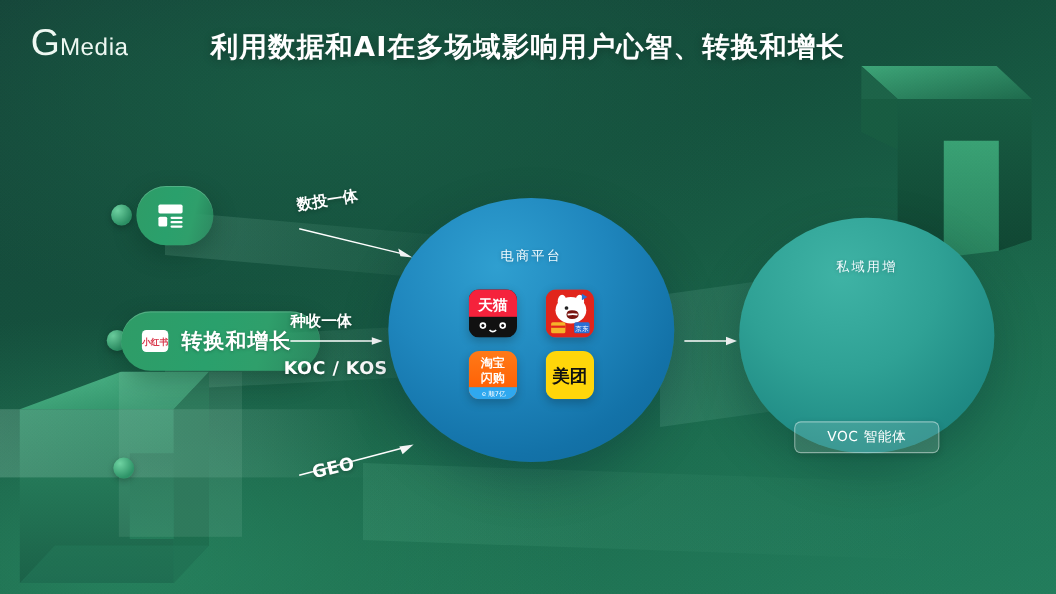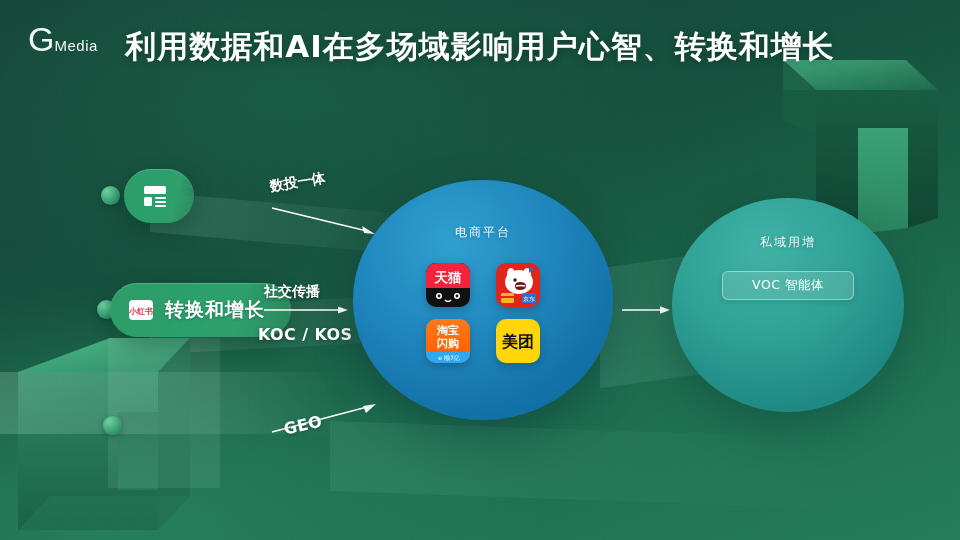"Media" .logo-word { font-size: 15px -> 22px }
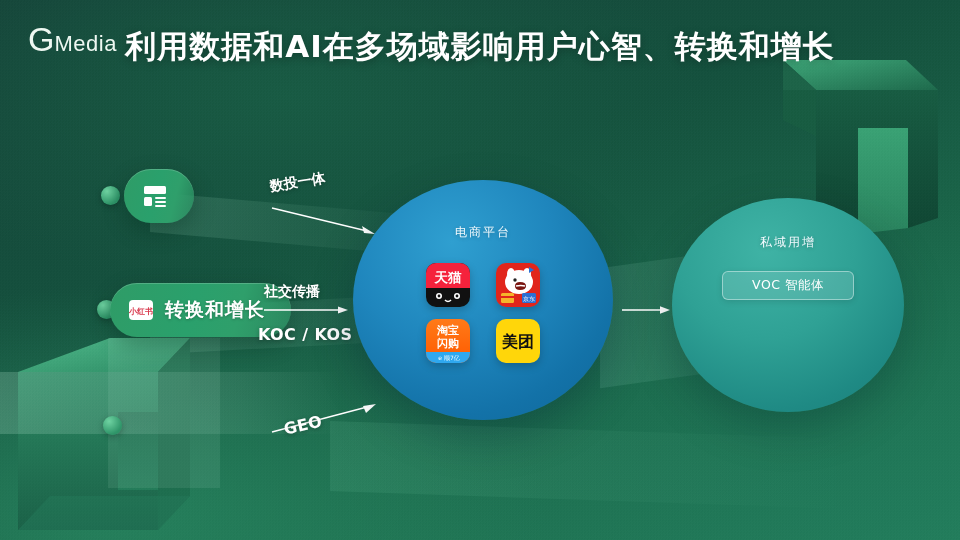"利用数据和AI在多场域影响用户心智、转换和增长" .title { font-size: 31px -> 25px }
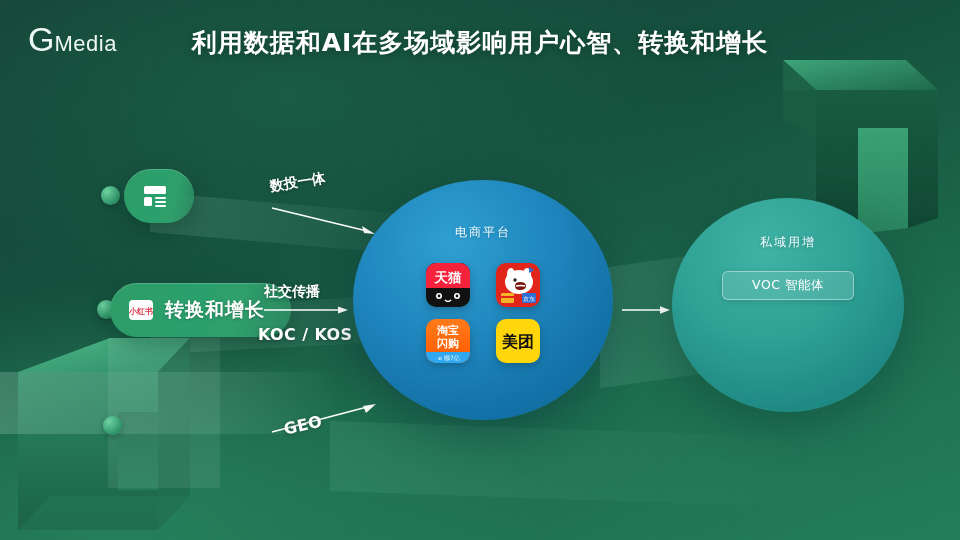"私域用增" .circle-pv { justify-content: none -> space-between }
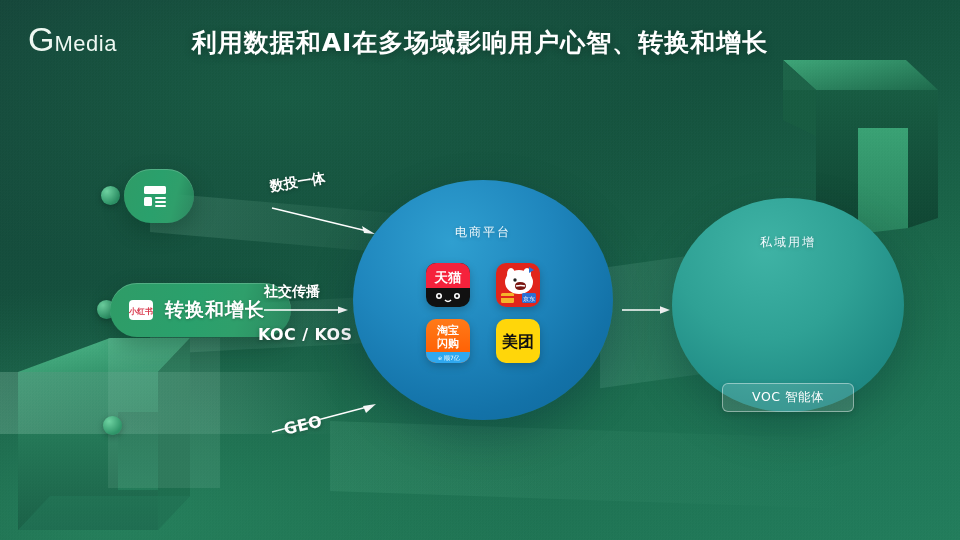"社交传播" div.conn-text { text: 社交传播 -> 种收一体 }
